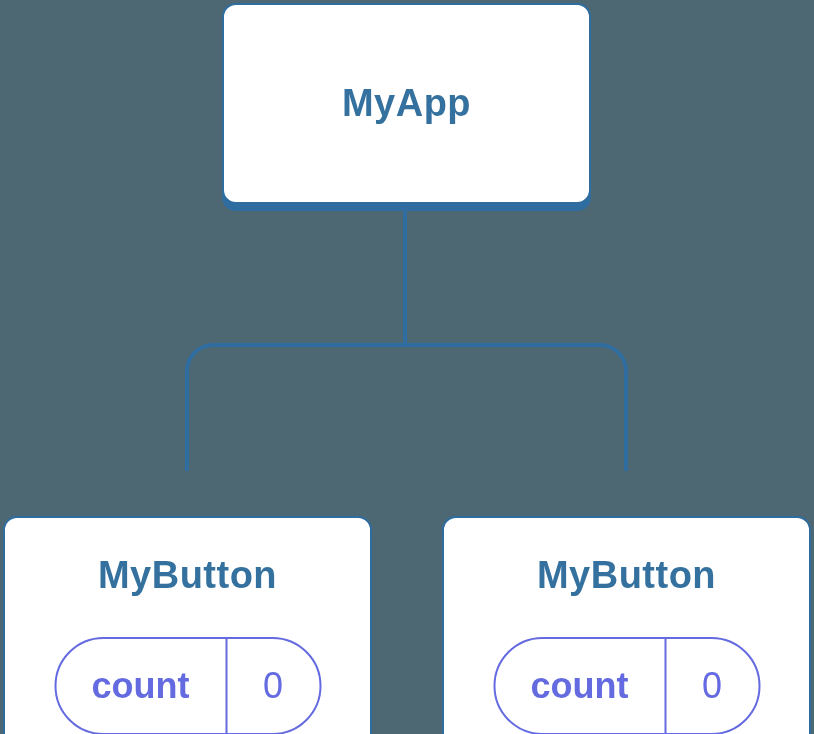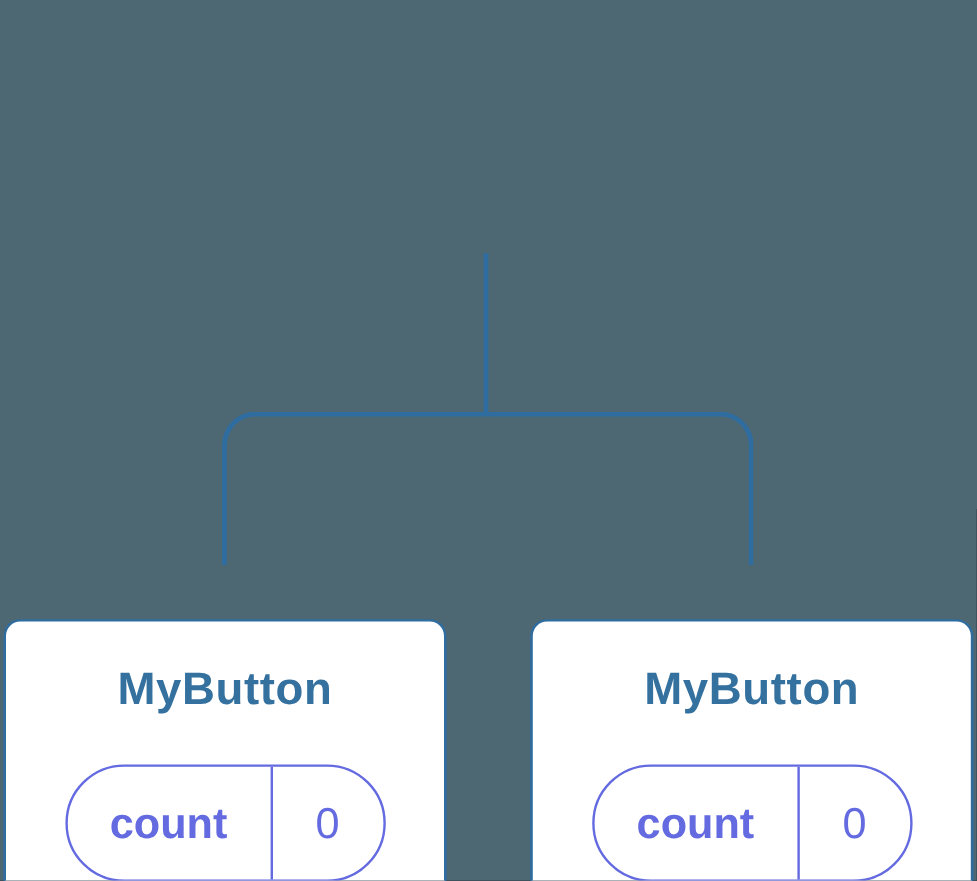"MyApp" div.card { html: none -> <div> <div>MyApp</div> </div> }
